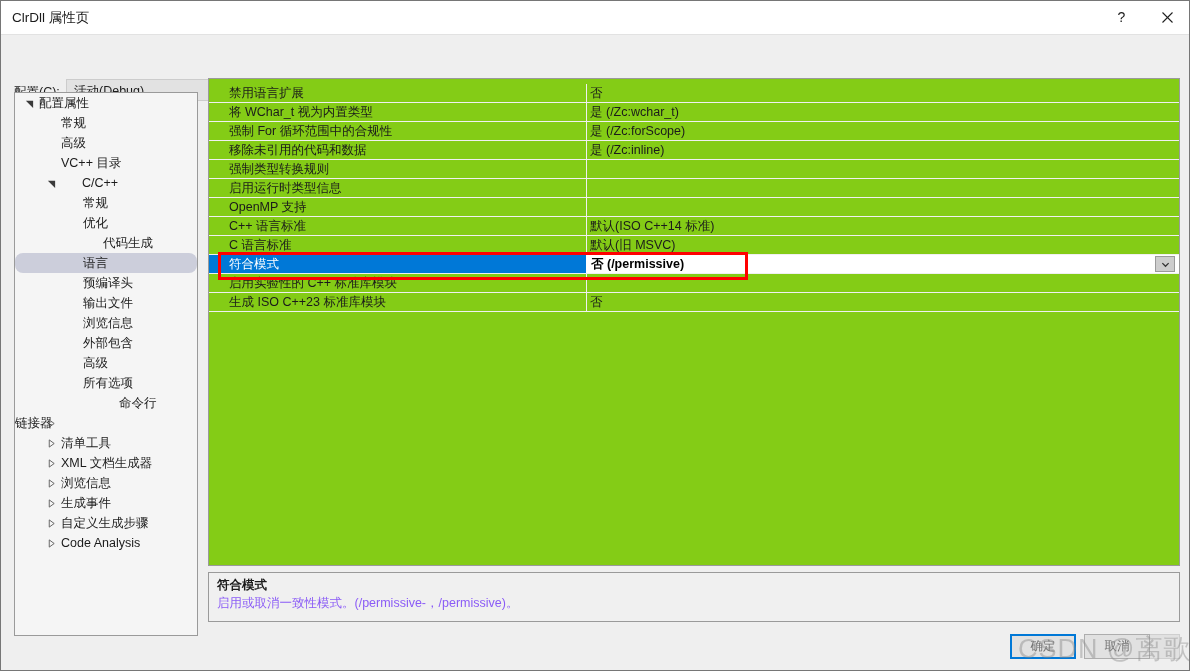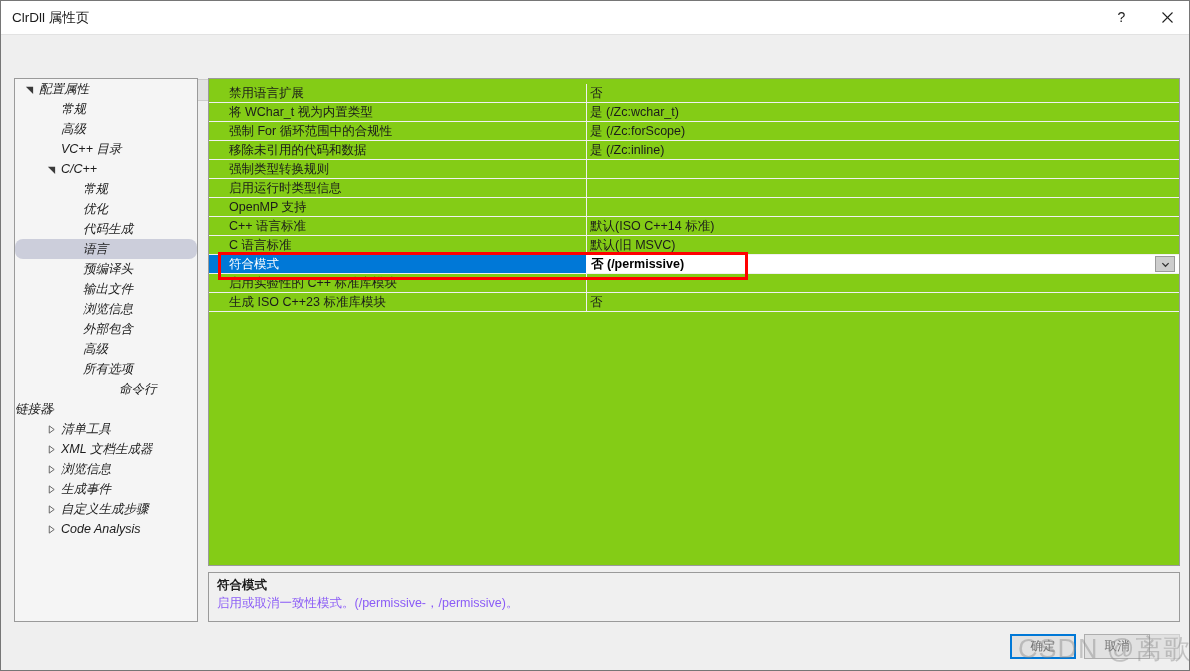"配置属性" #tree-panel { font-style: italic -> none; top: 78px -> 92px }
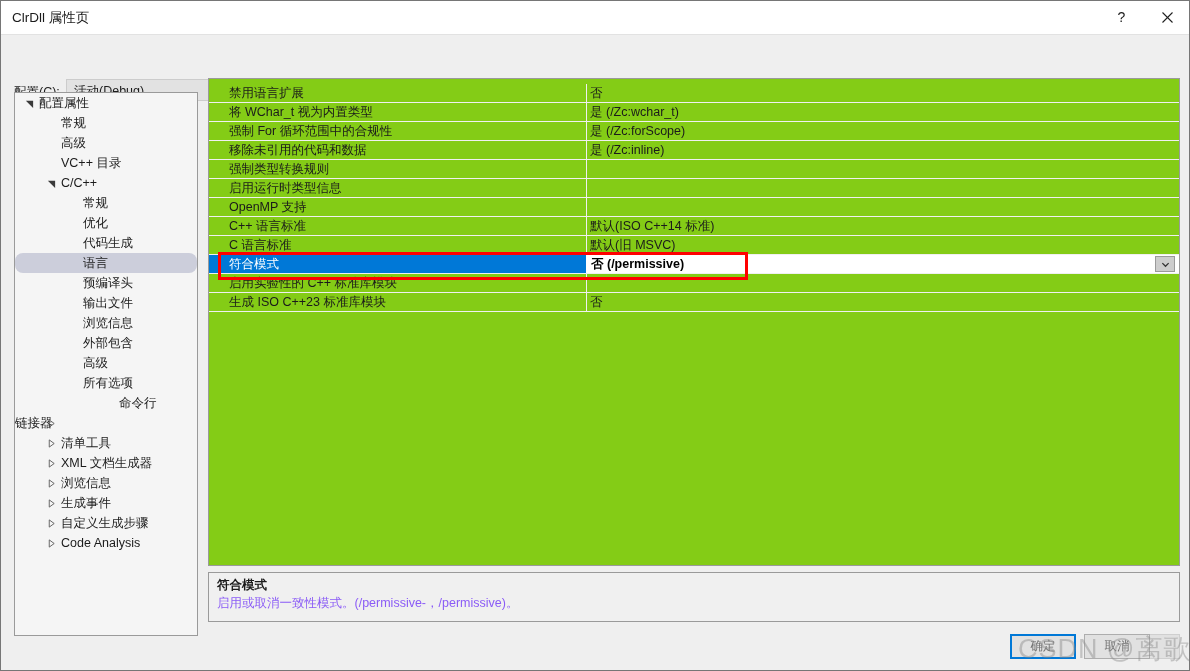"C/C++" span.tlabel { margin-left: 46px -> 67px }
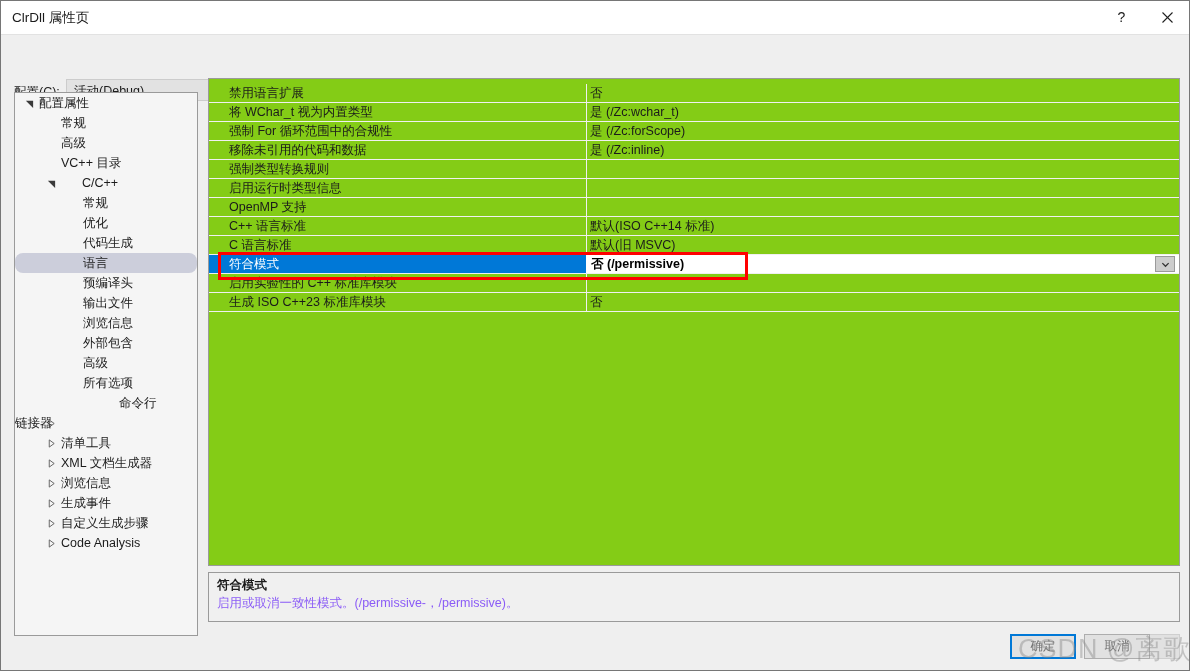"代码生成" span.tlabel { margin-left: 68px -> 88px }
